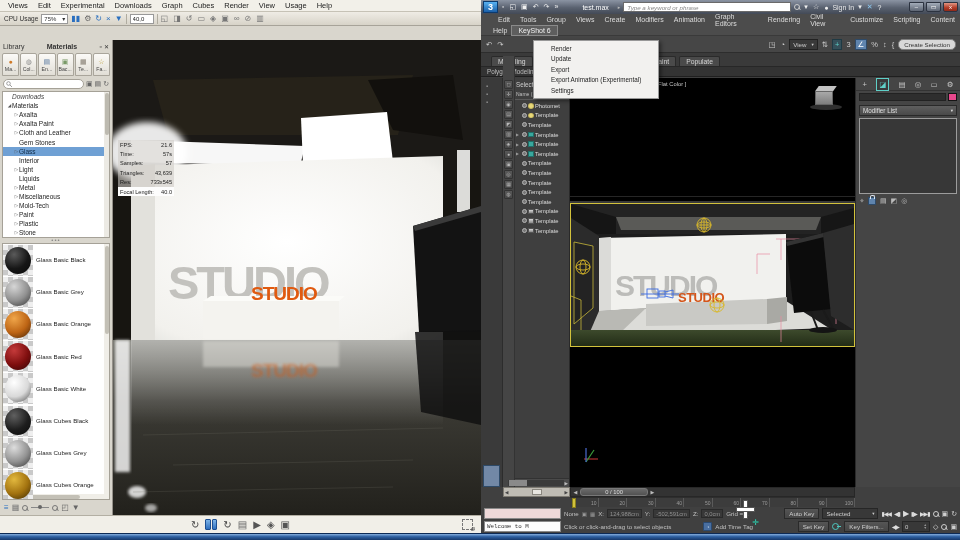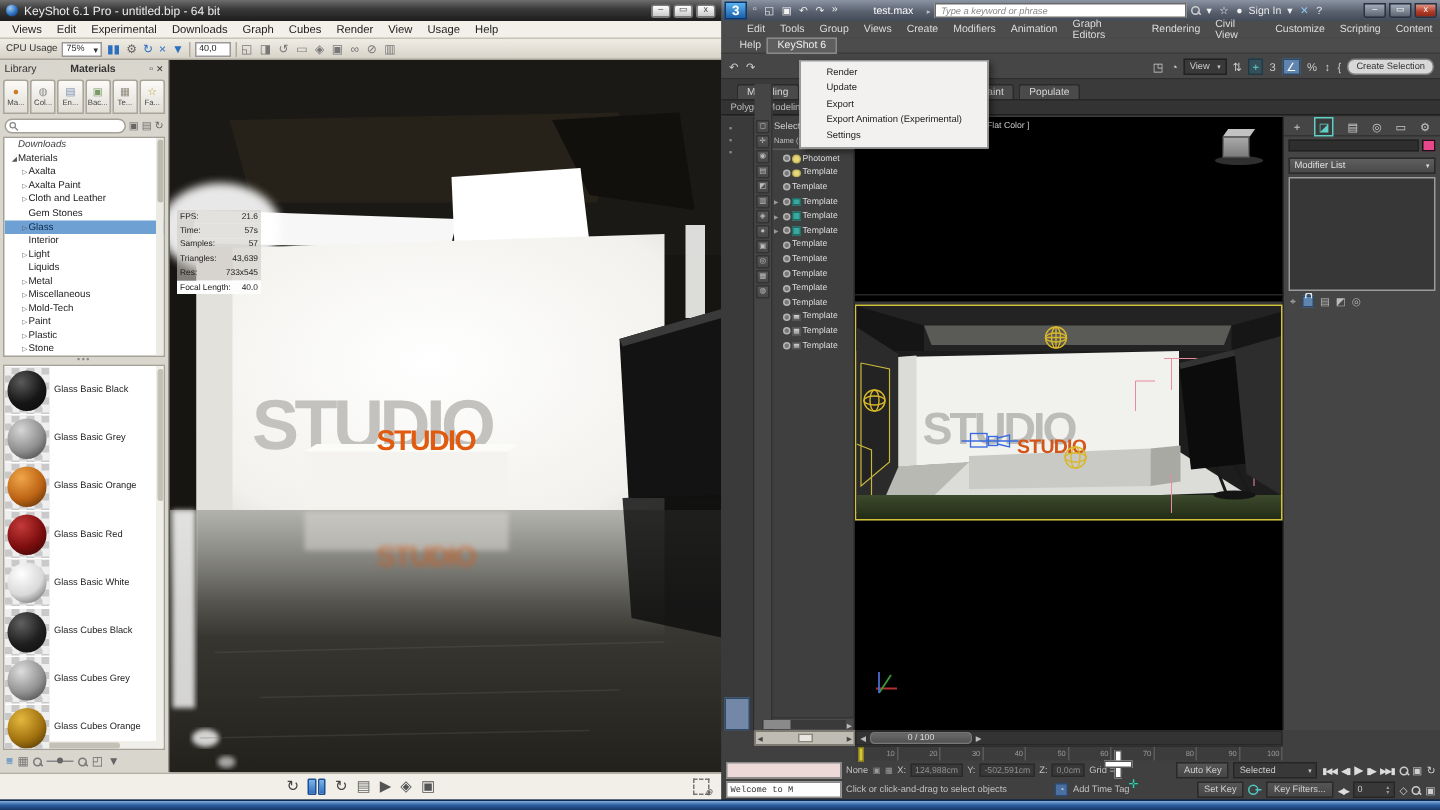"KeyShot 6.1 Pro - untitled.bip" div.ks-title { html: <div> <span></span> <span>KeyShot 6.1 Pro - untitled.bip - 64 bit</span> <span> <span>–</span> <span>▭</span> <span>x</span> </span> </div> -> none }
